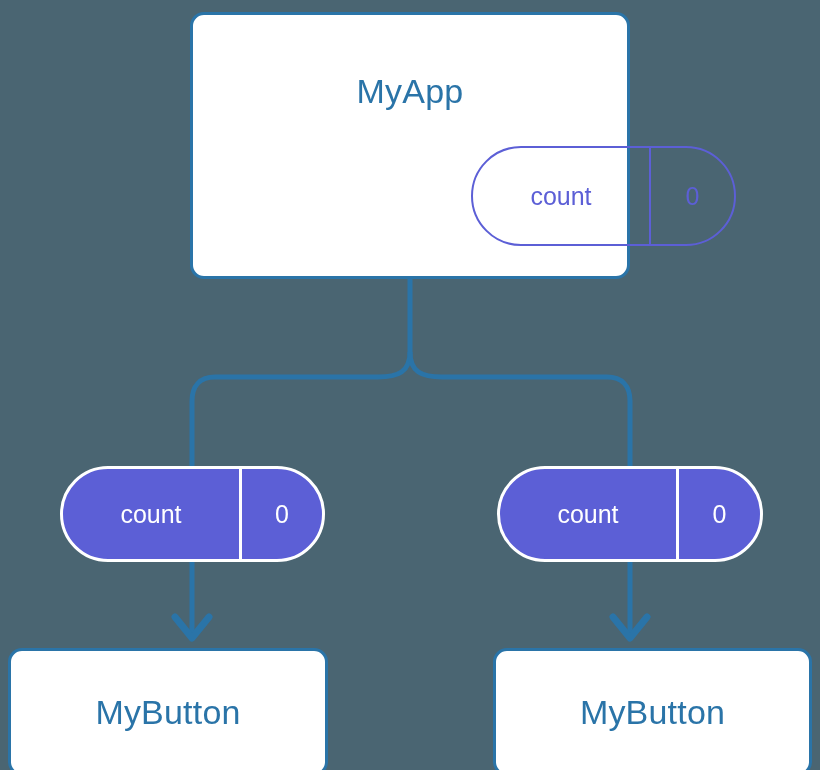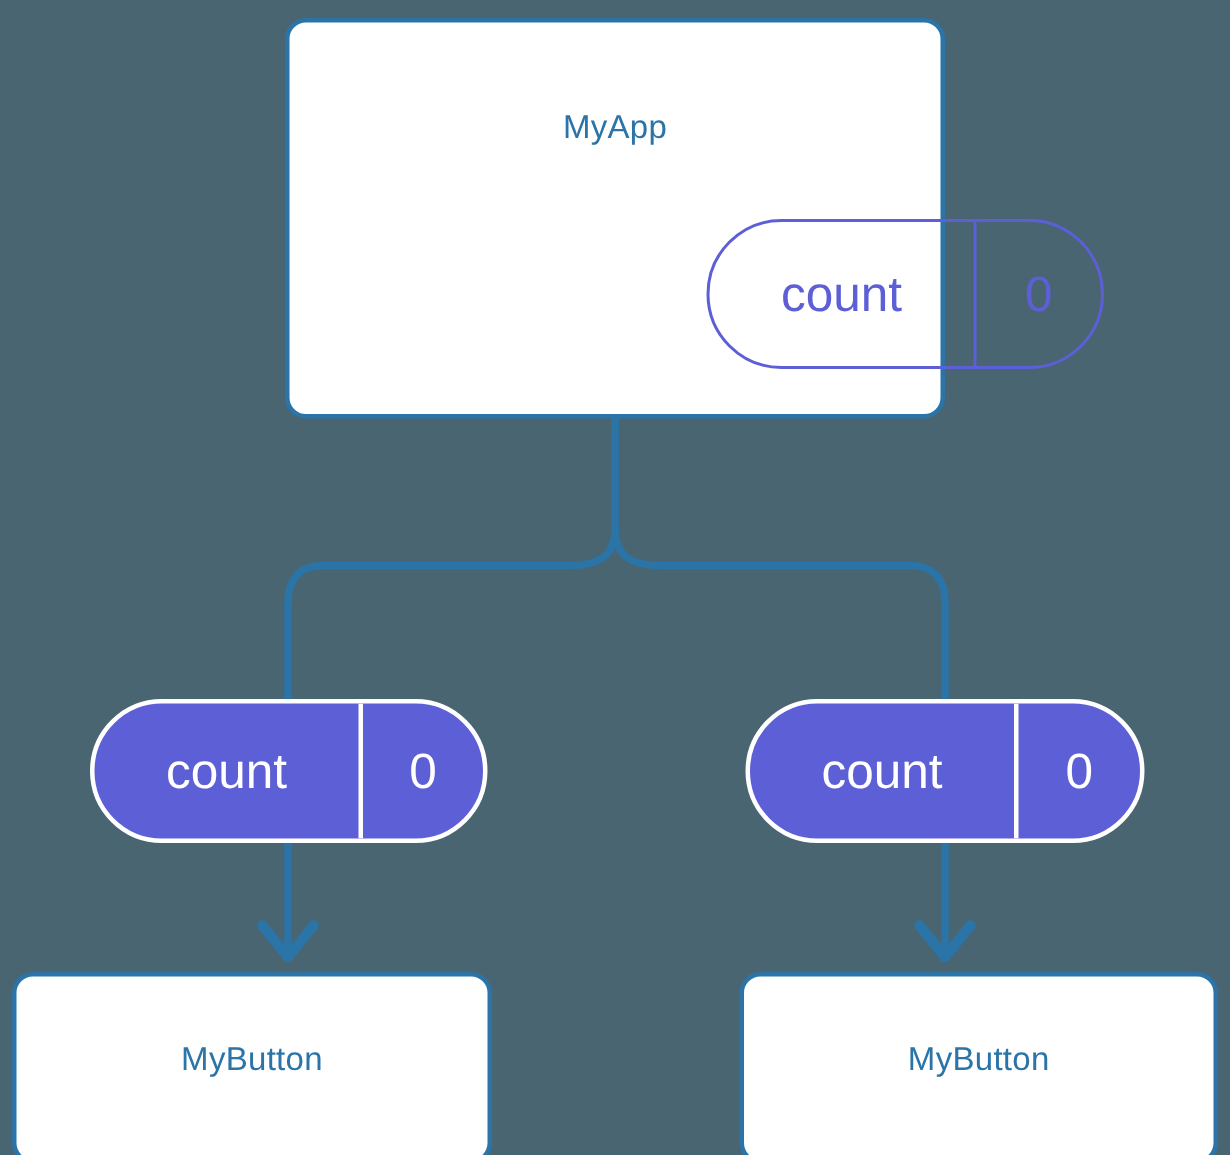"MyApp" .card-title { font-size: 22px -> 34px }
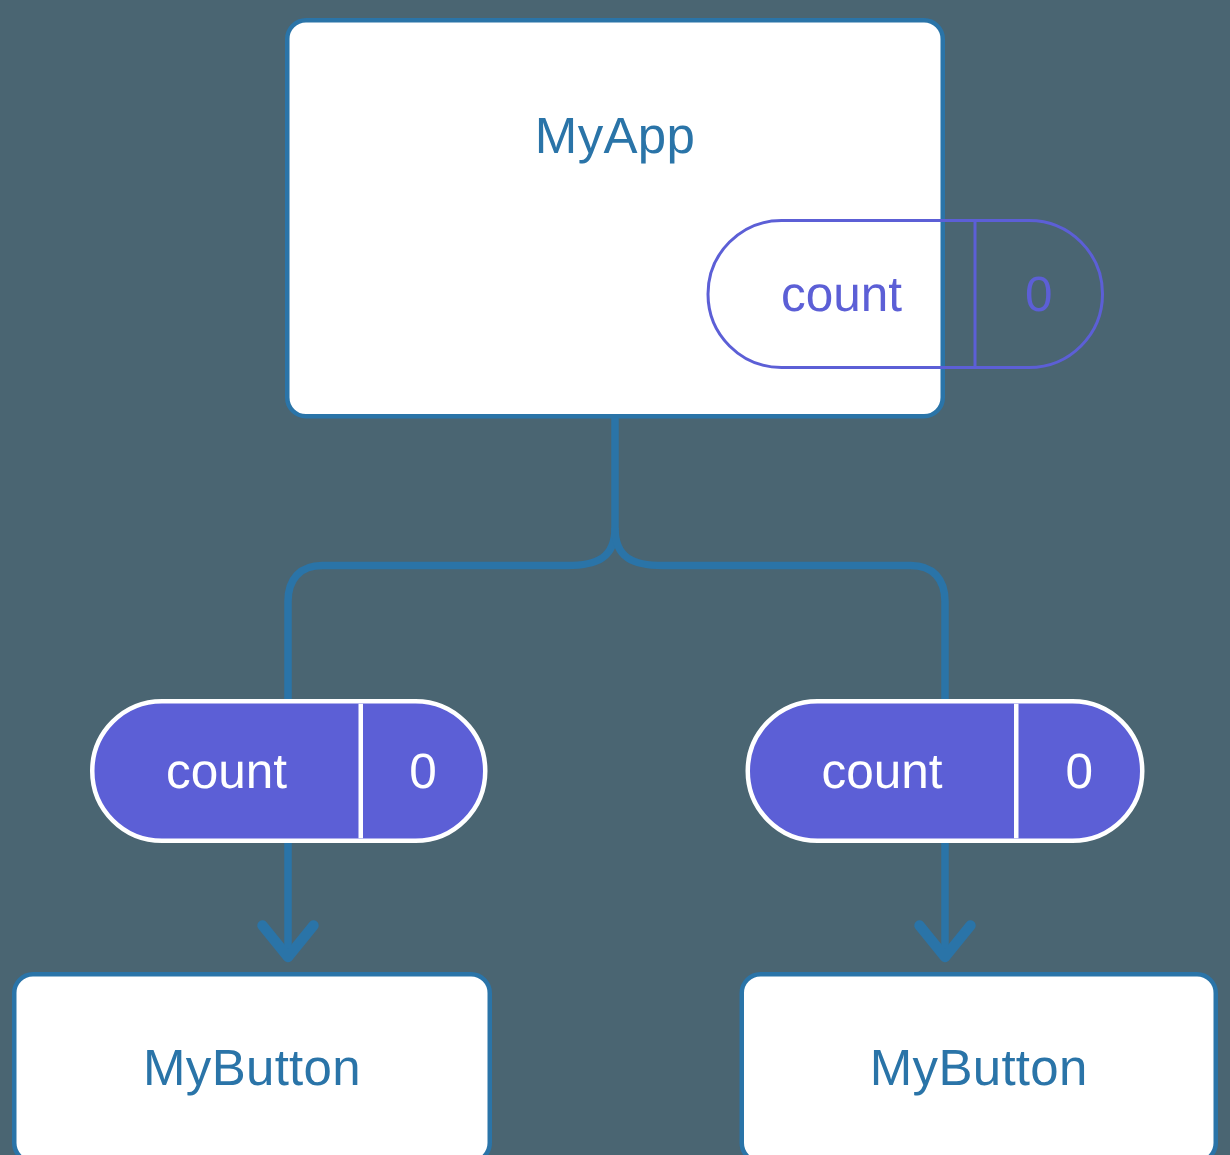"count" .pill .pill-key, .pill .pill-val { font-size: 33px -> 25px }
